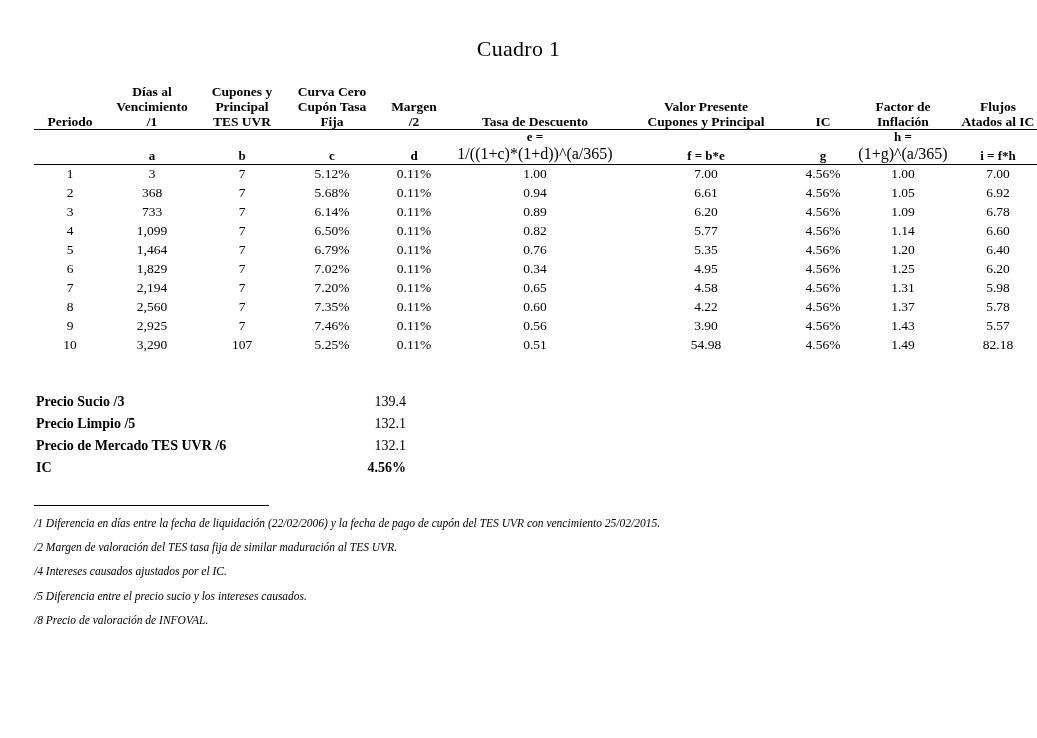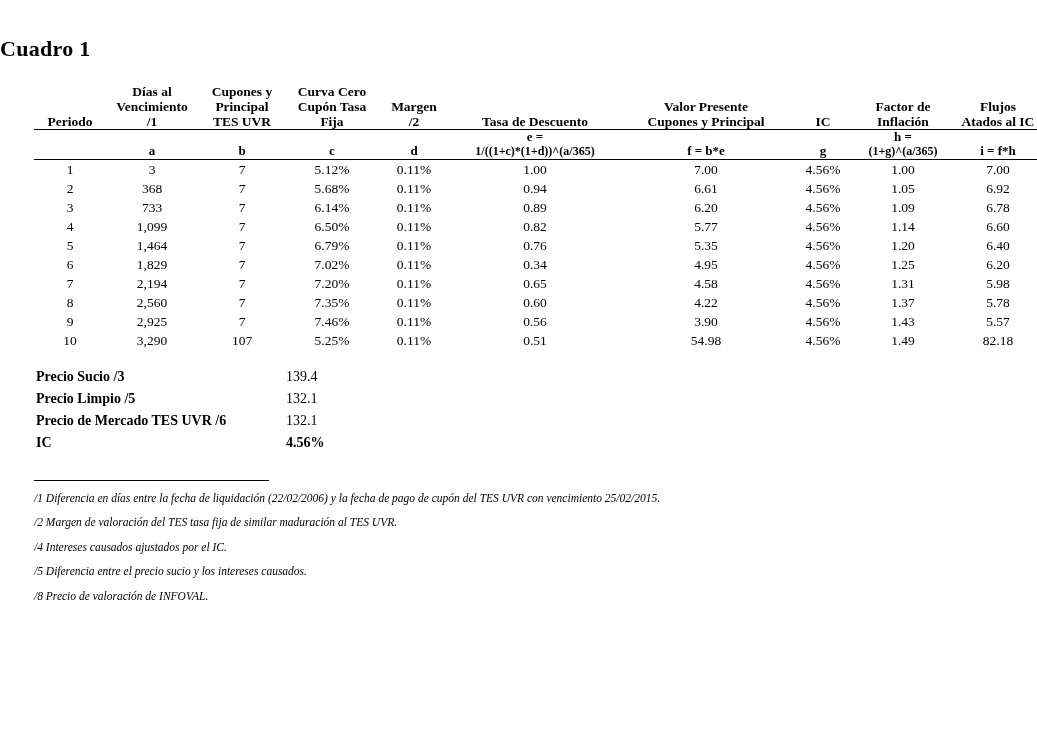"Cuadro 1" .title { font-weight: bold -> normal; text-align: none -> center }
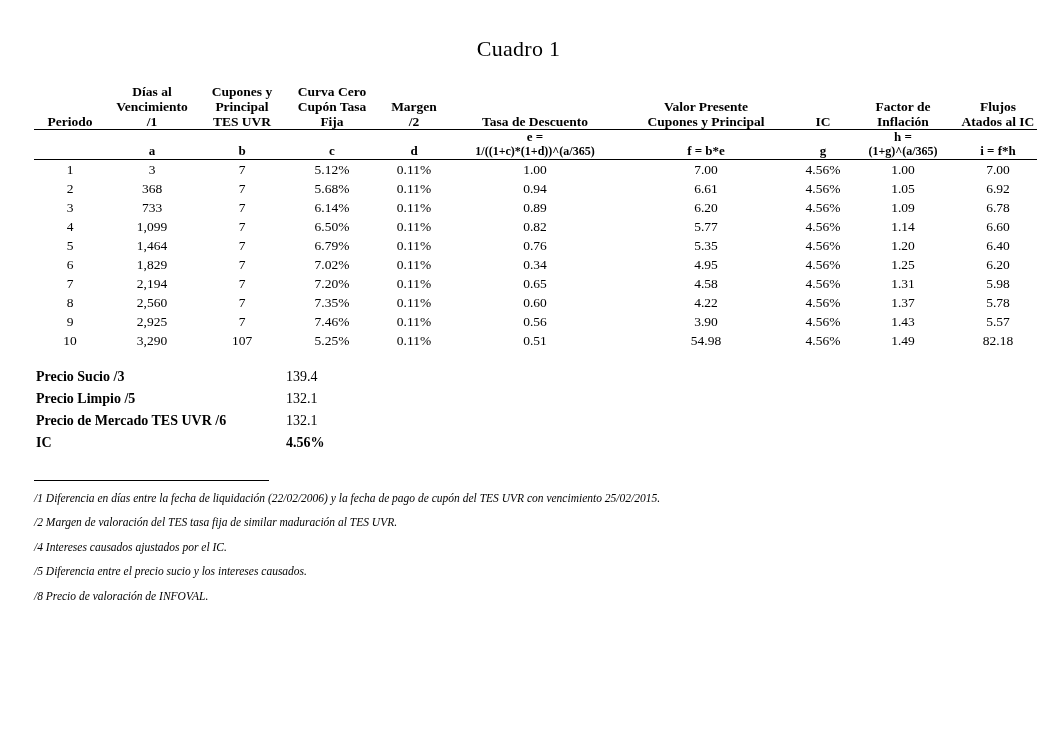"1/((1+c)*(1+d))^(a/365)" .letter-row td .formula { font-size: 12px -> 16px; font-weight: bold -> normal }
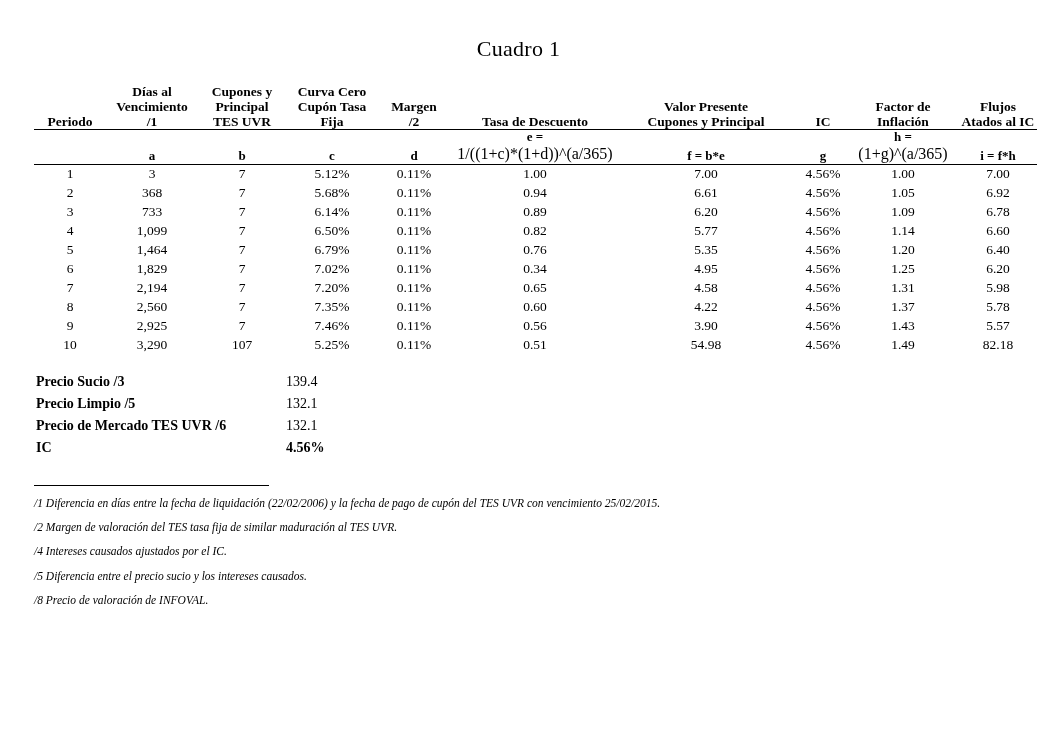"Precio Sucio /3" .summary { margin-top: 16px -> 36px }
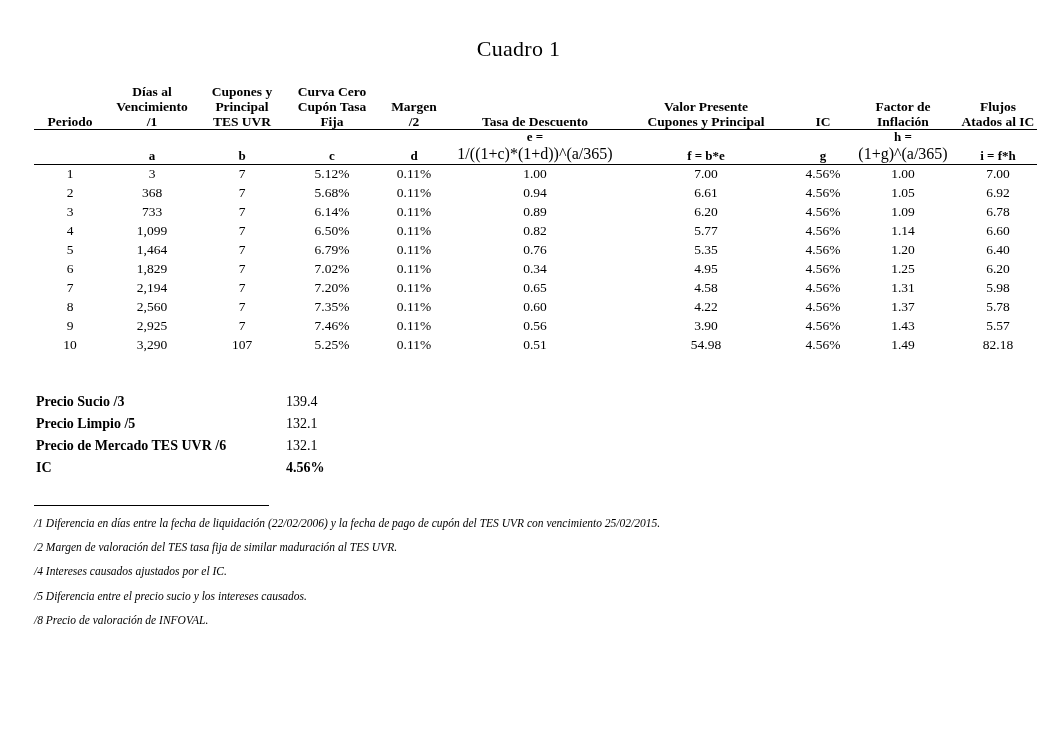"139.4" .summary td.value { text-align: left -> right }
